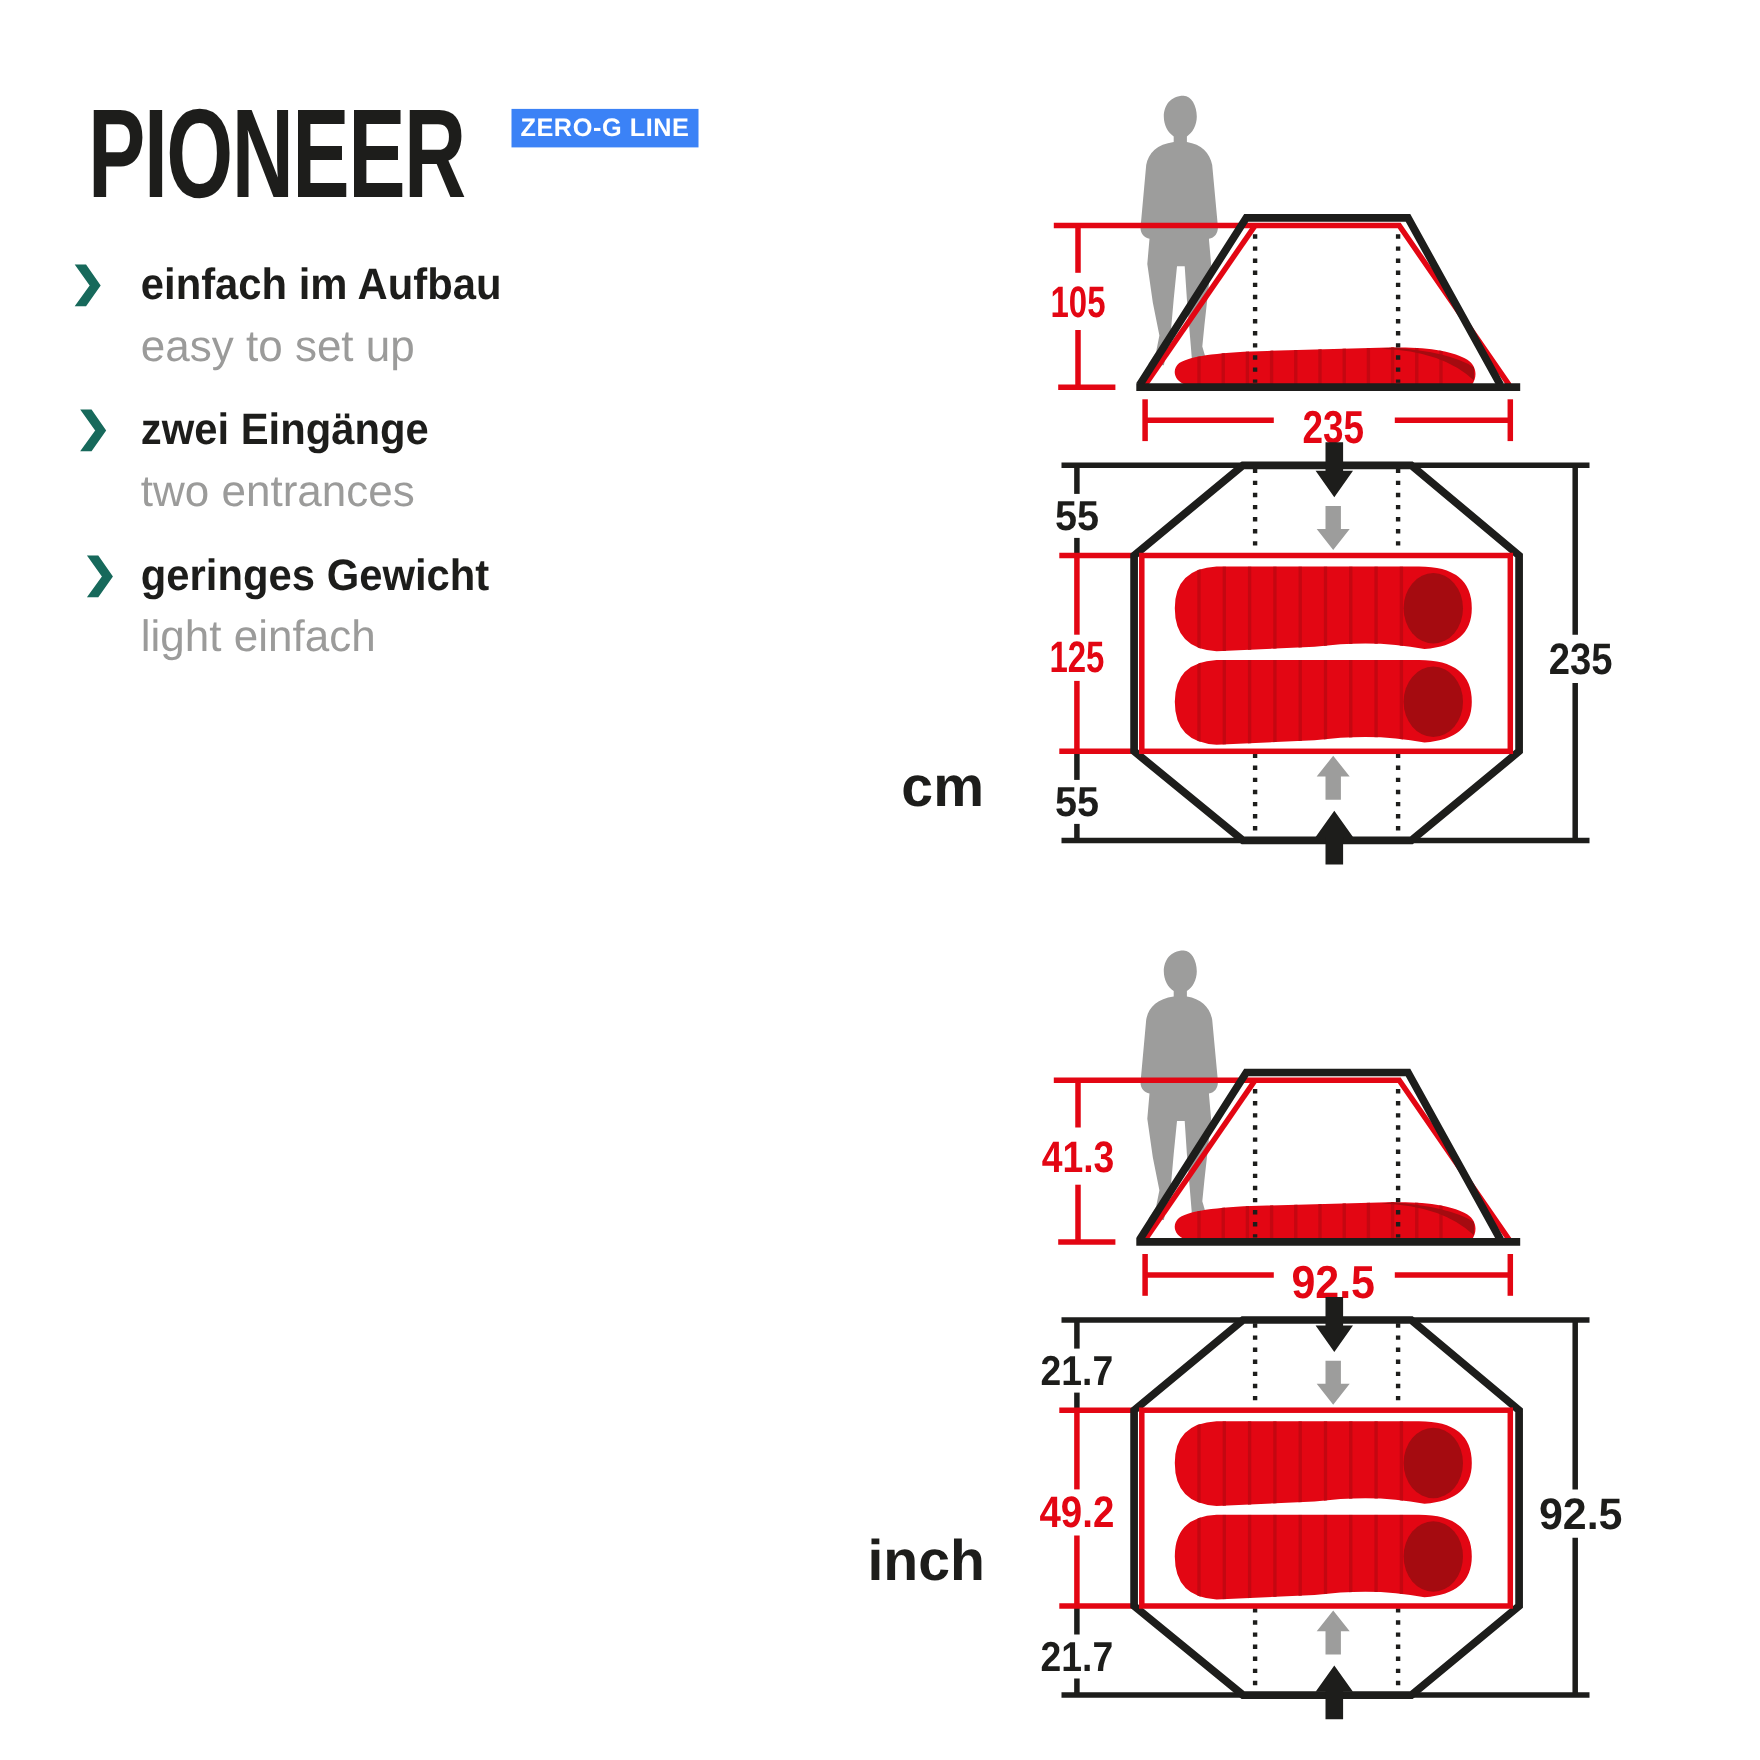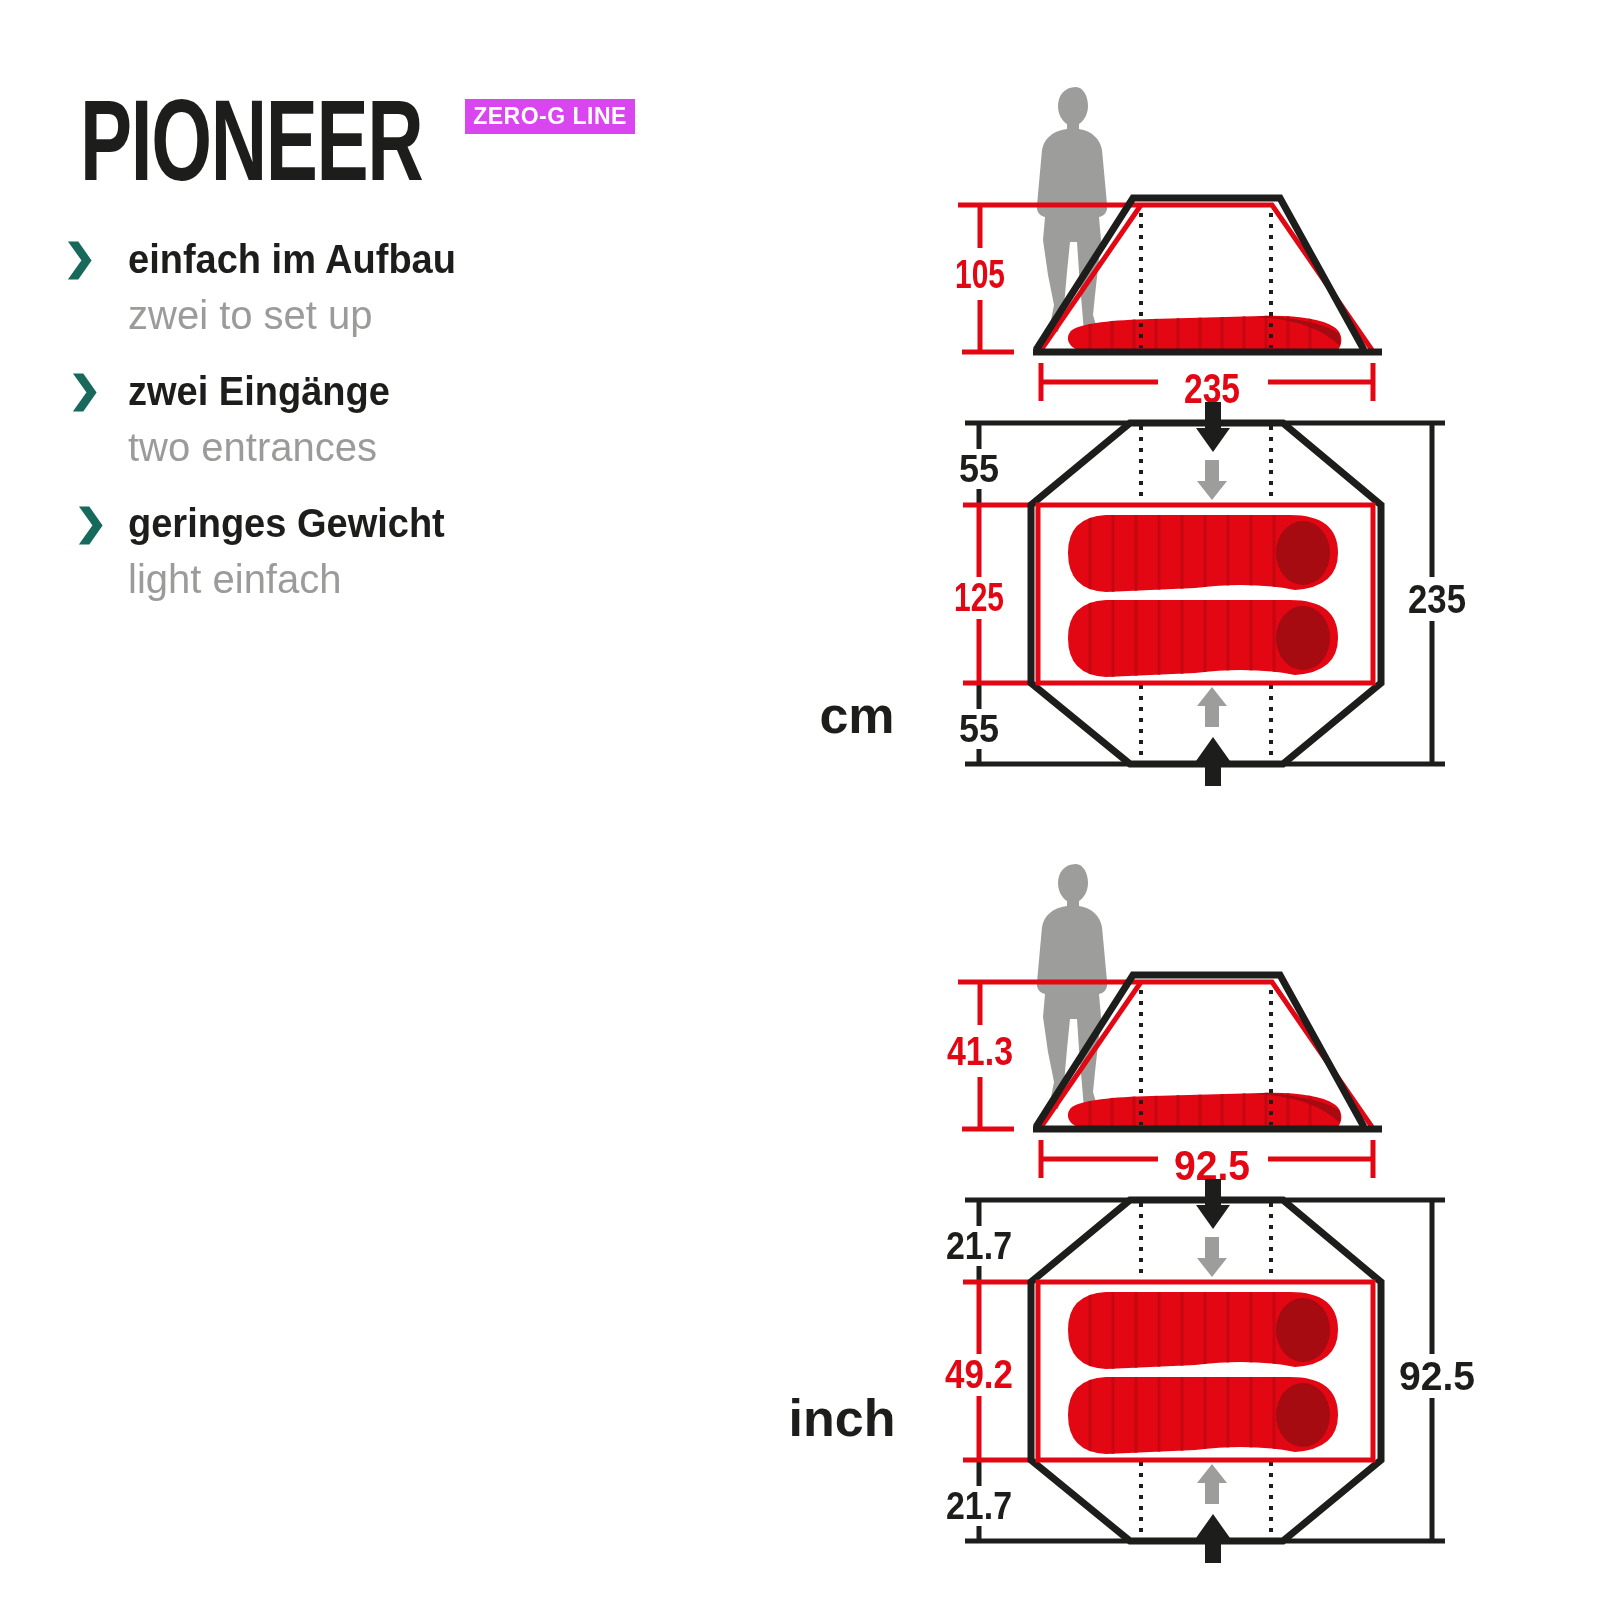"ZERO-G LINE" #line-badge { background: #d946ef -> #3b82f6 }
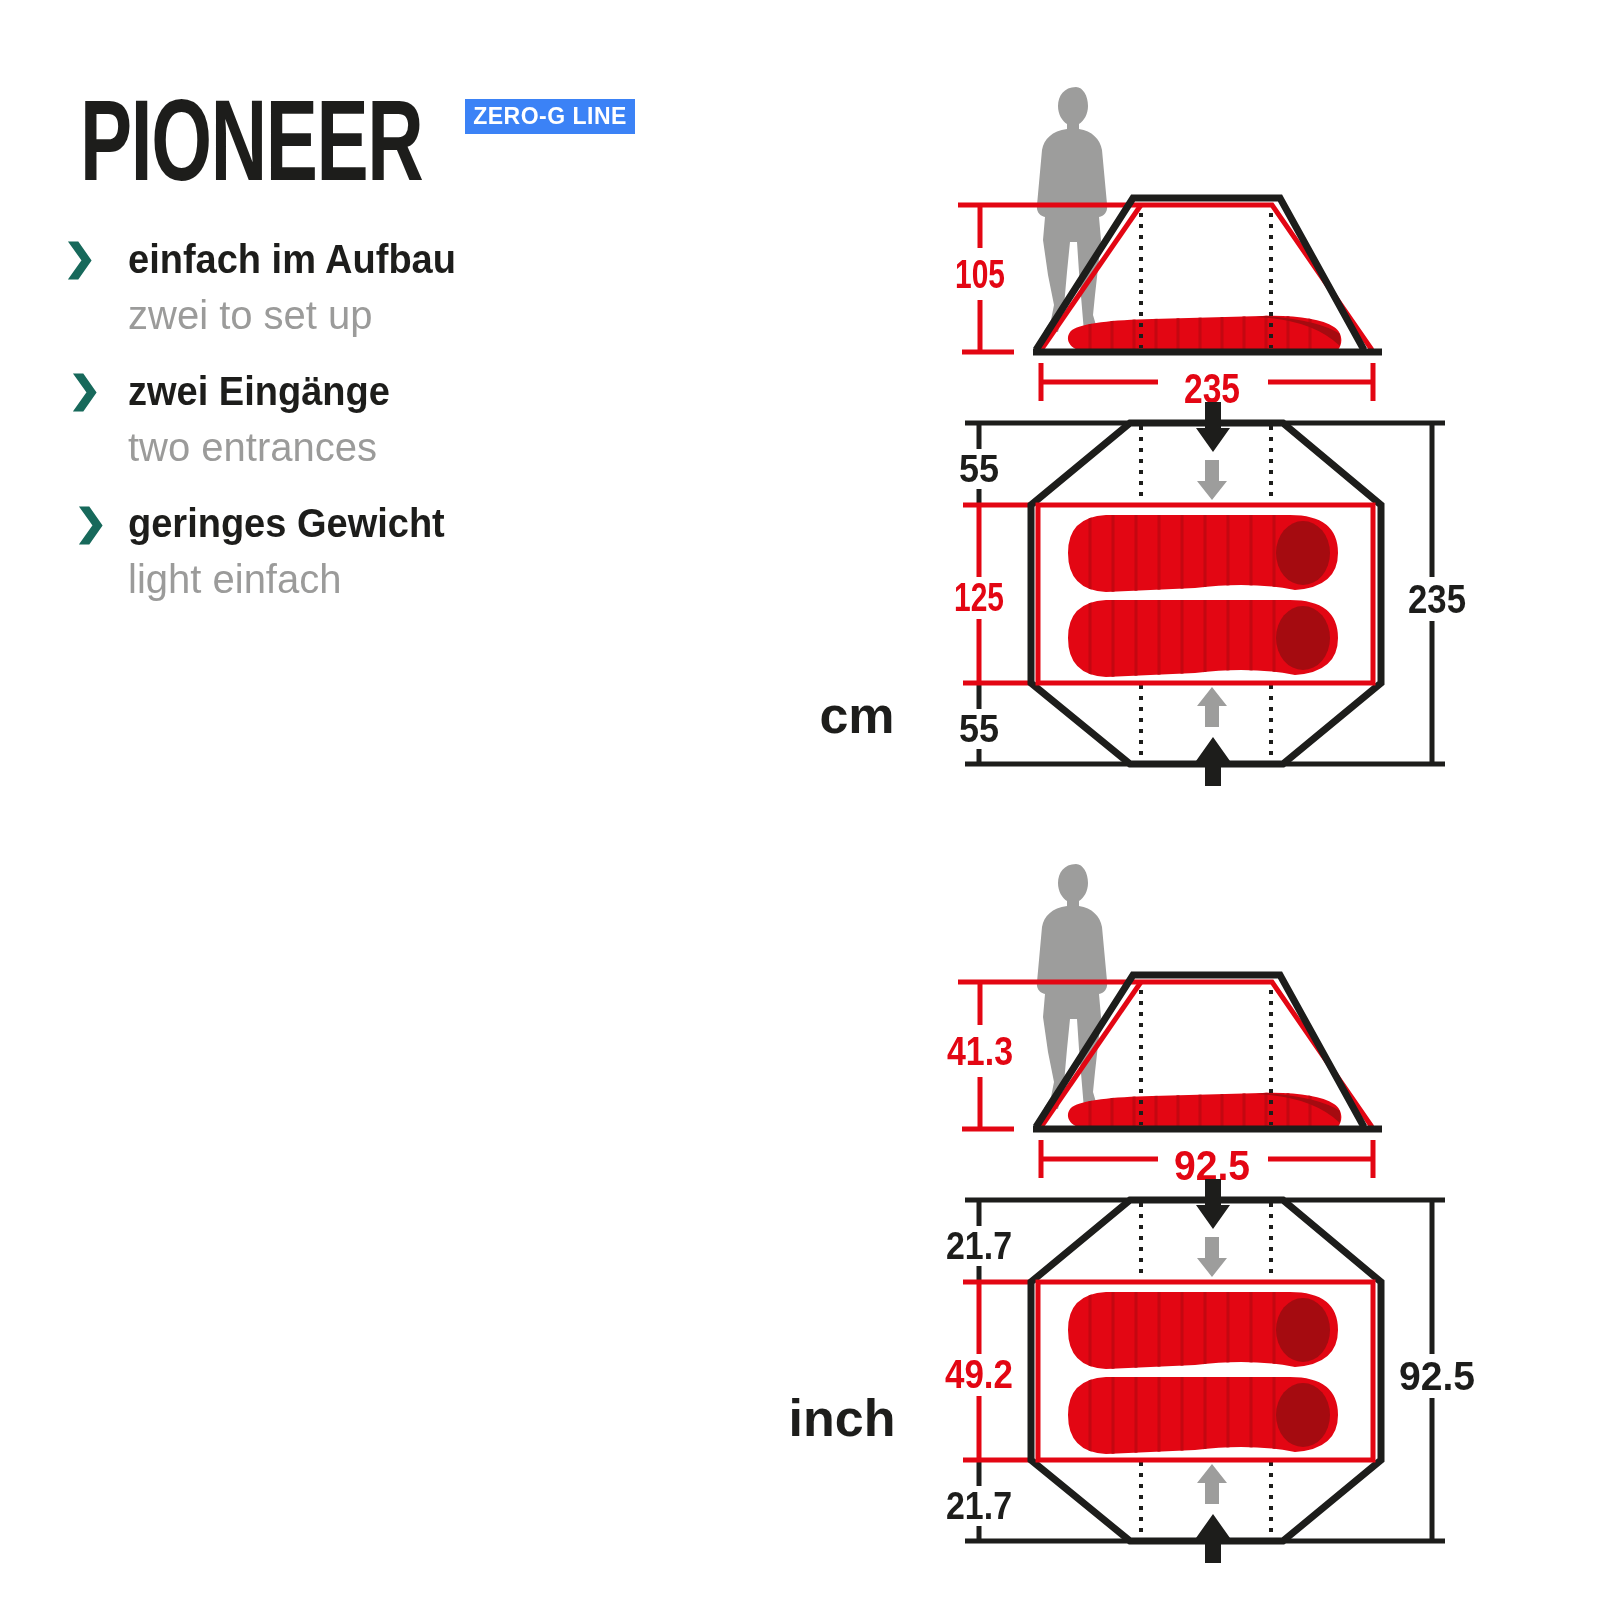"zwei to set up" div.en { text: zwei -> easy }
